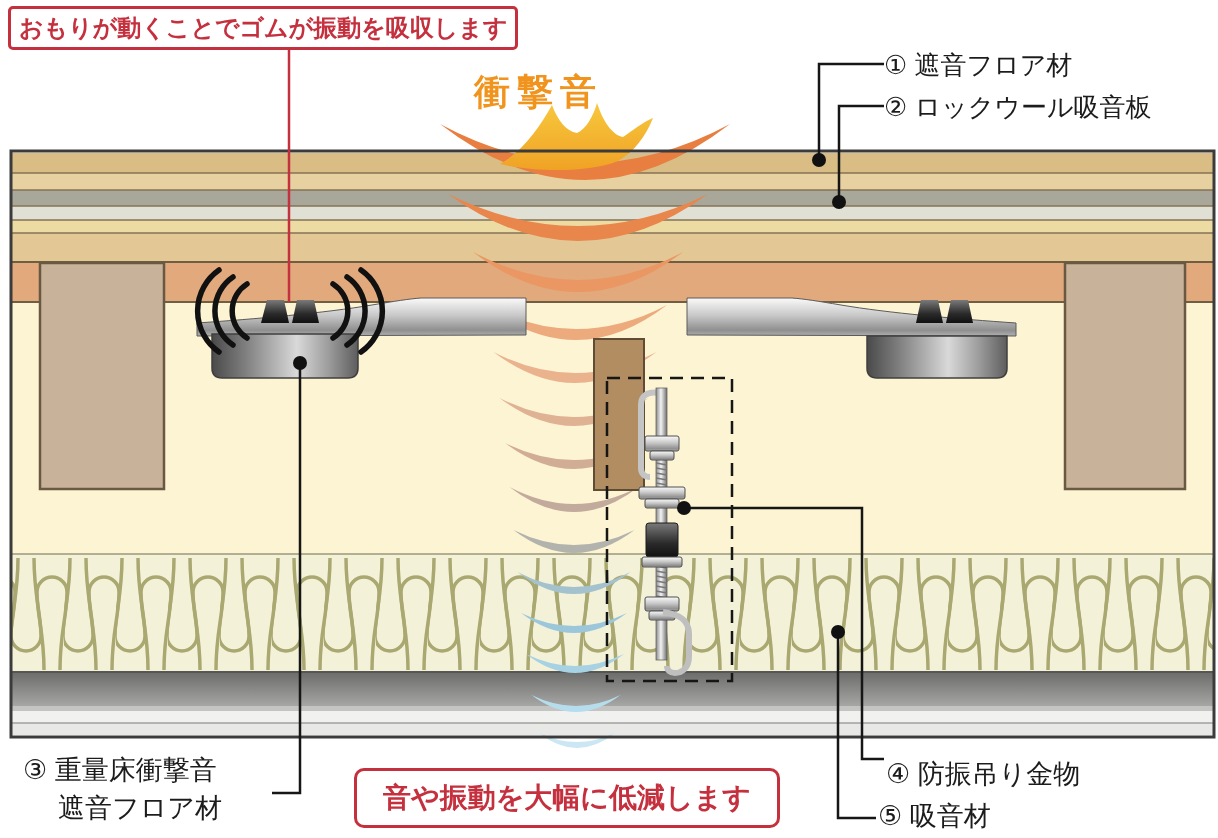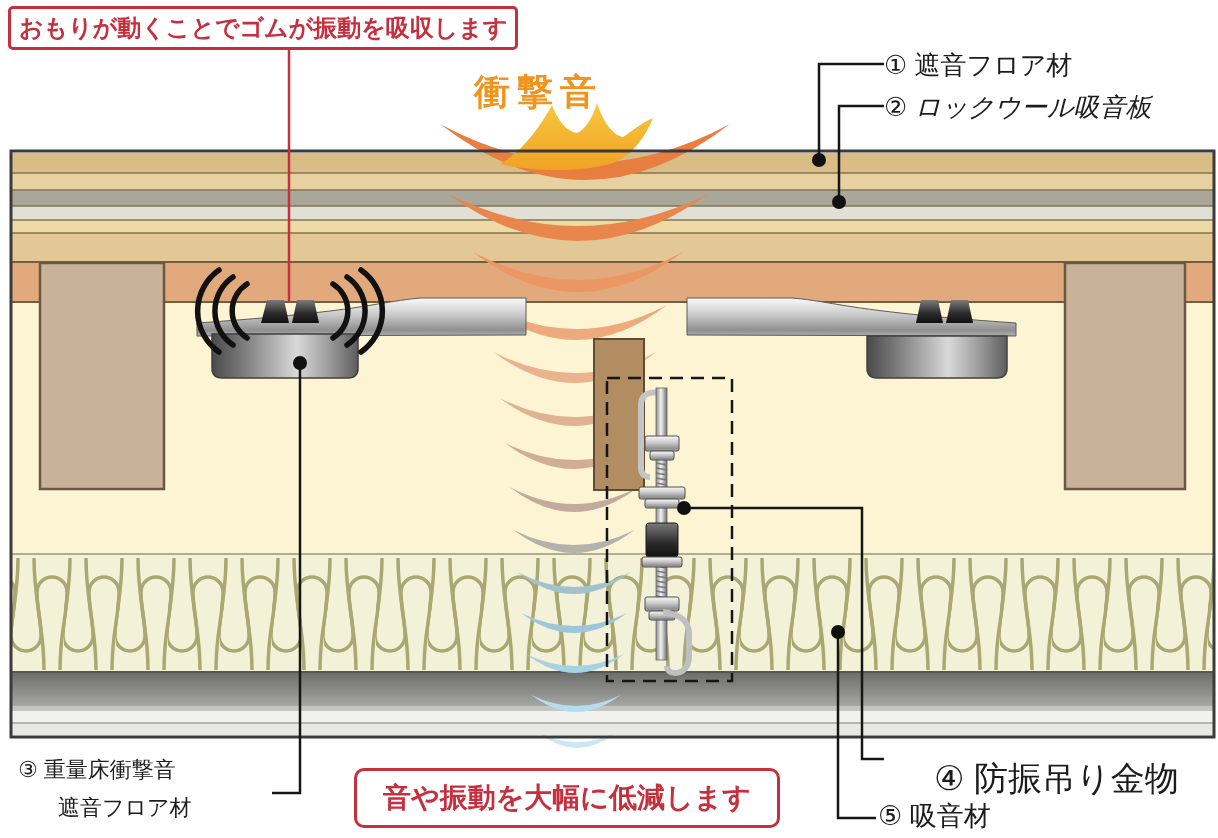"① 遮音フロア材" .part { text-align: none -> center }
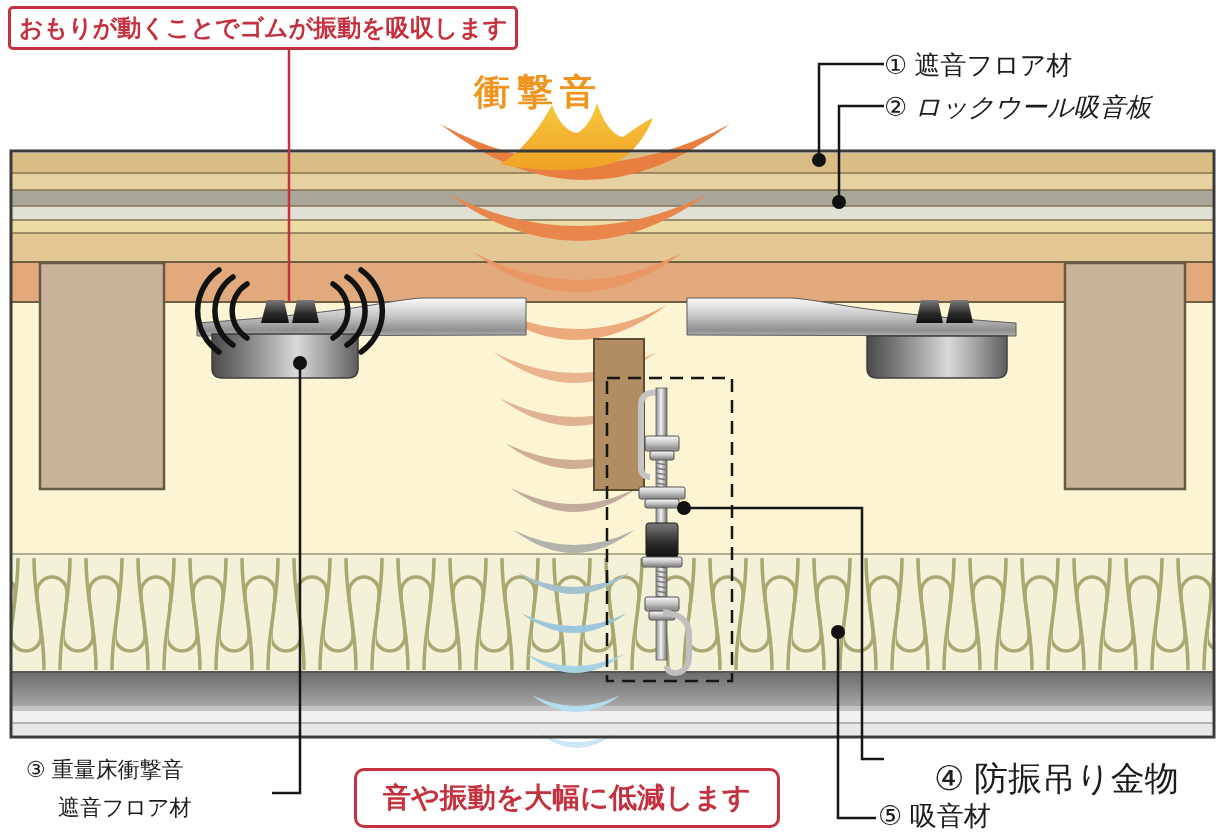"② ロックウール吸音板" .p2 { font-style: italic -> none }
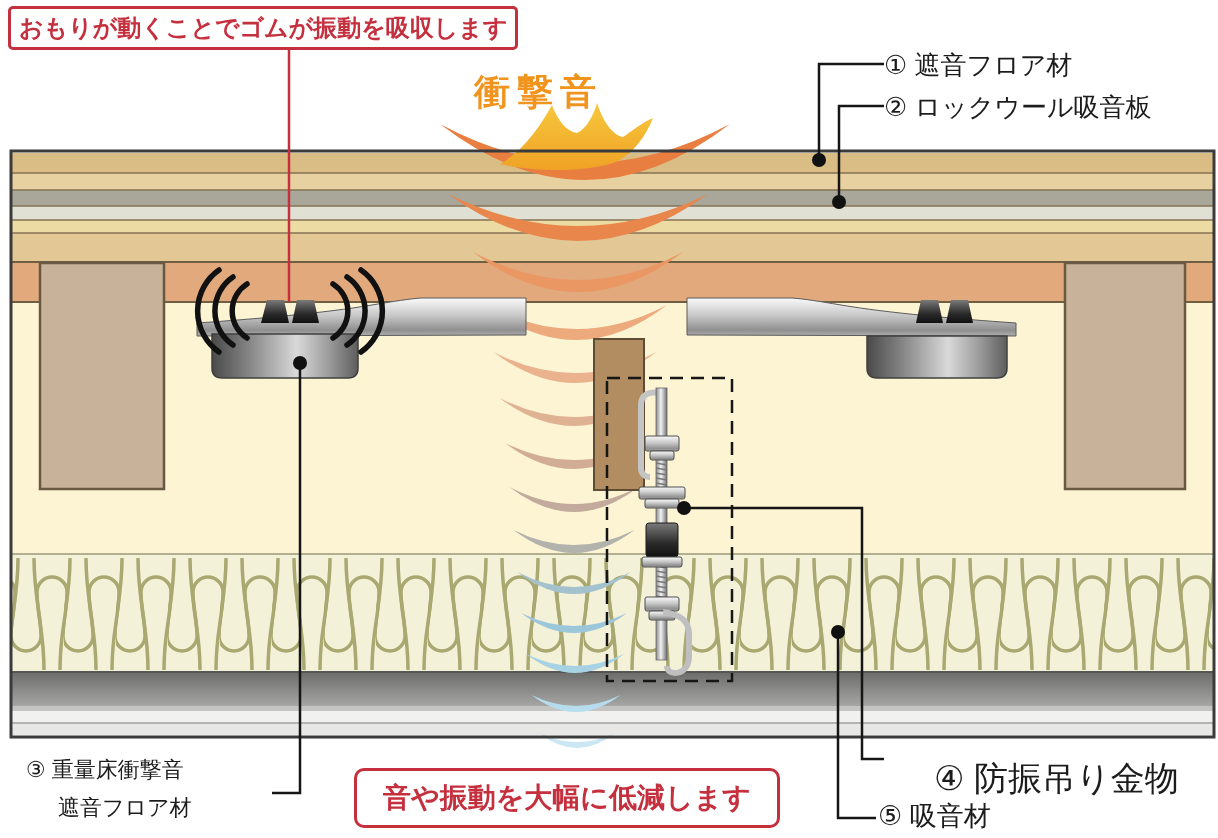"③ 重量床衝撃音" .p3 { font-size: 22px -> 27px }
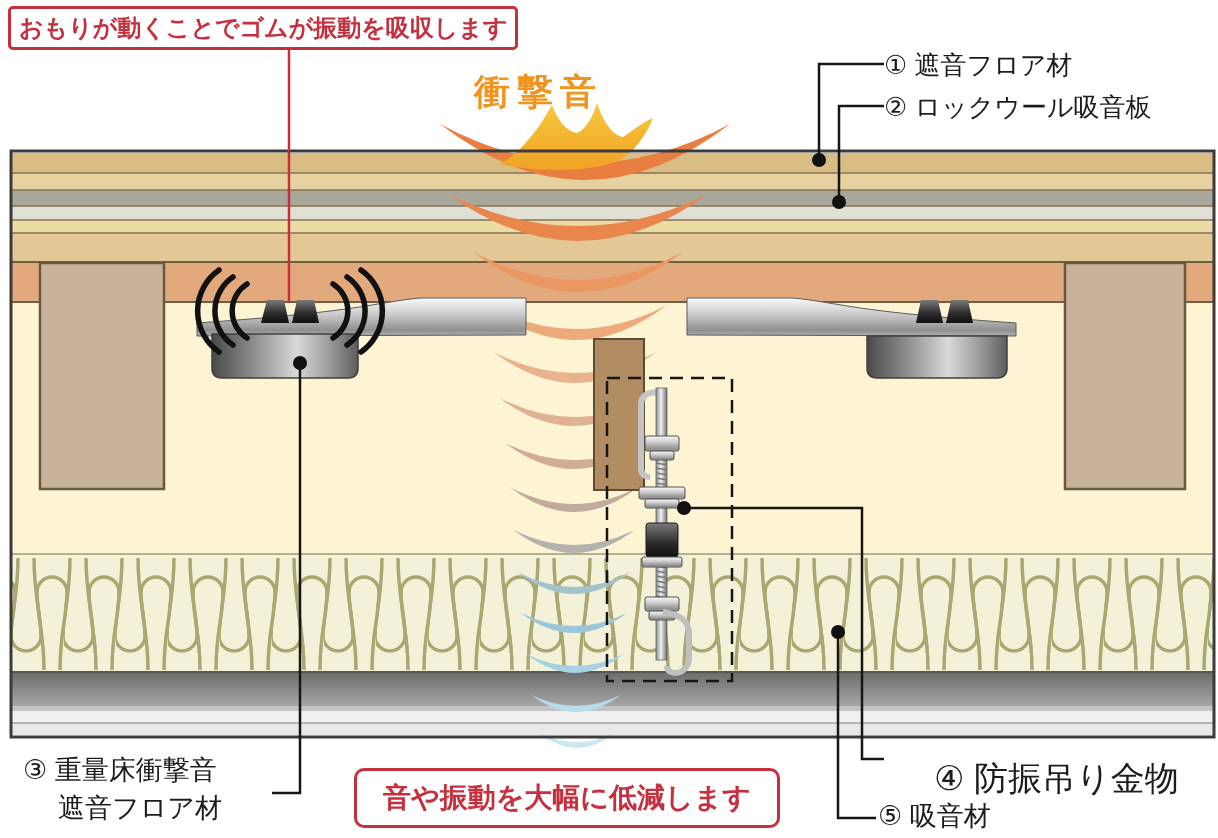"④ 防振吊り金物" .p4 { font-size: 34px -> 27px; margin-left: 48px -> none }
